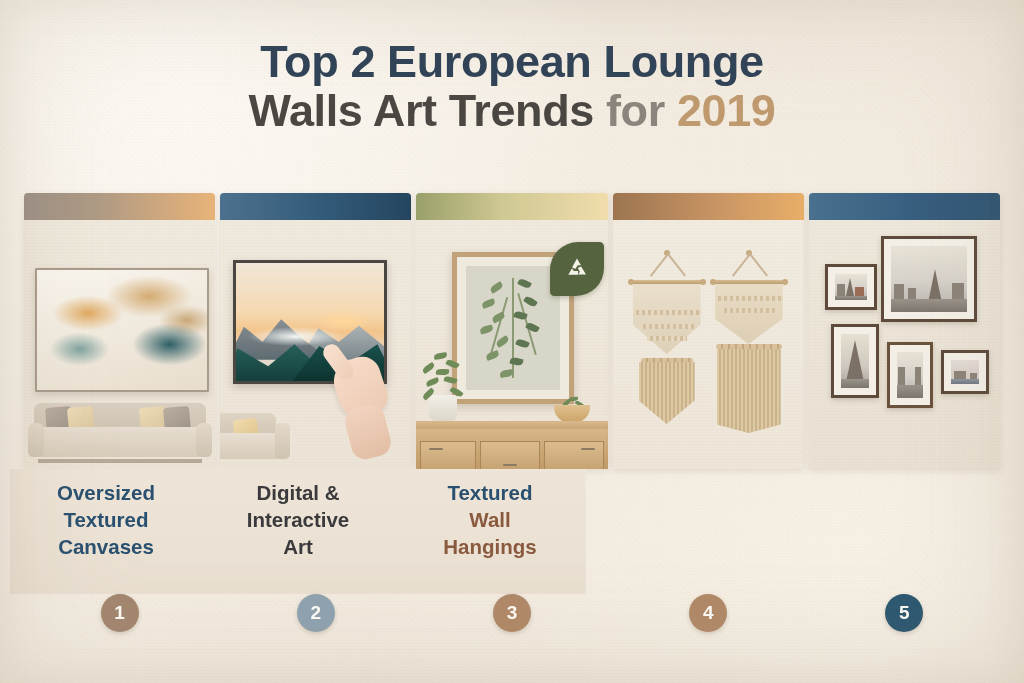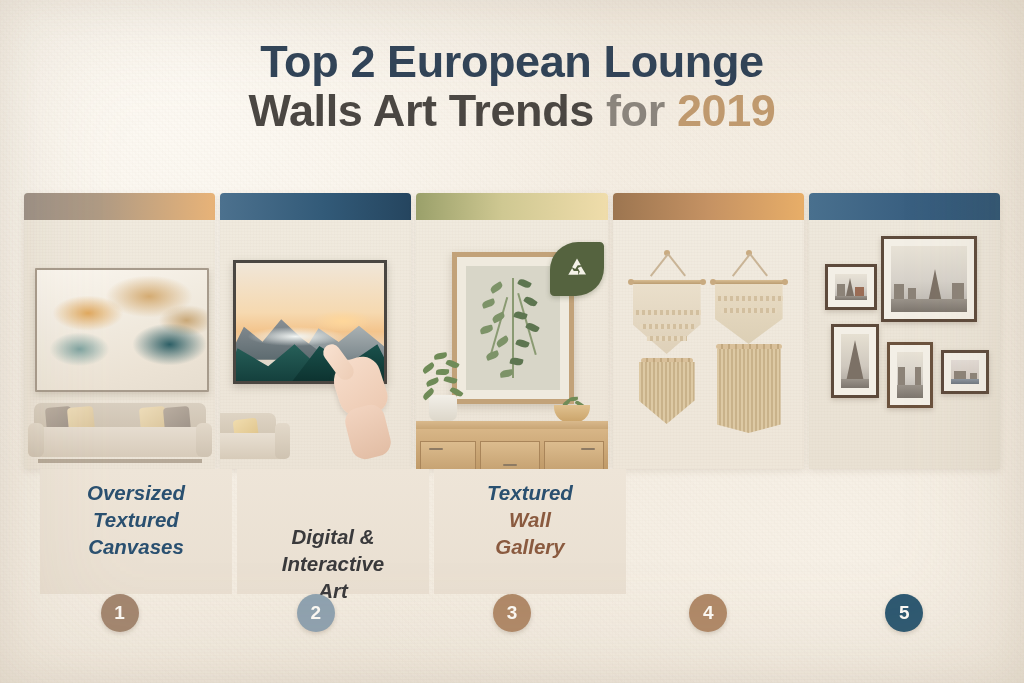"Oversized" #labels { font-style: italic -> none; gap: 5px -> none; left: 40px -> 10px }
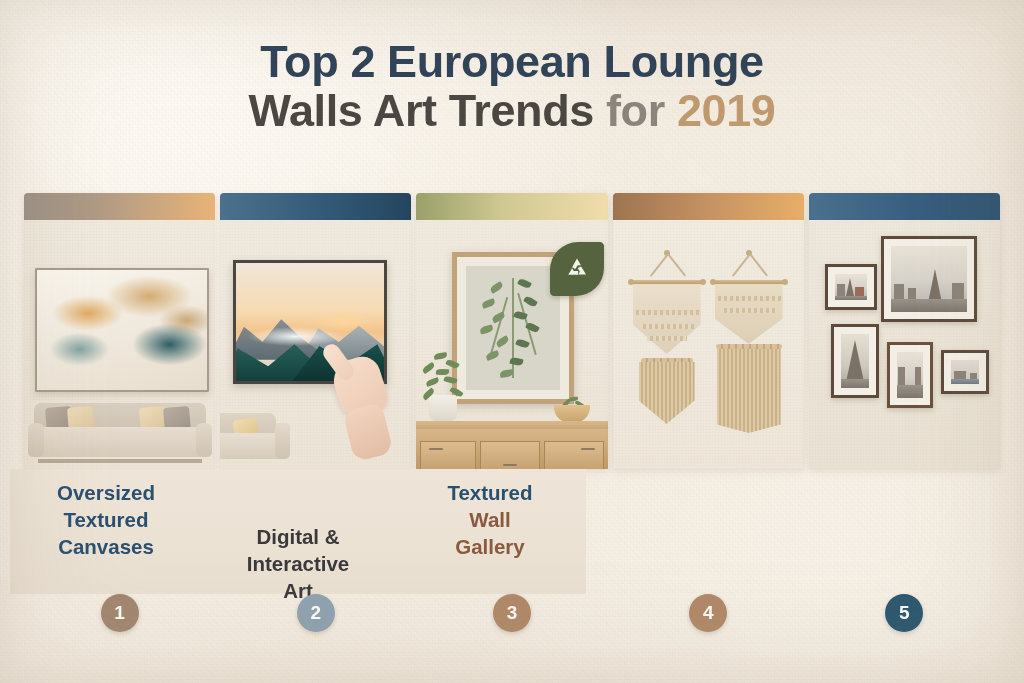"Digital &" div.label-text { margin-top: 44px -> none }
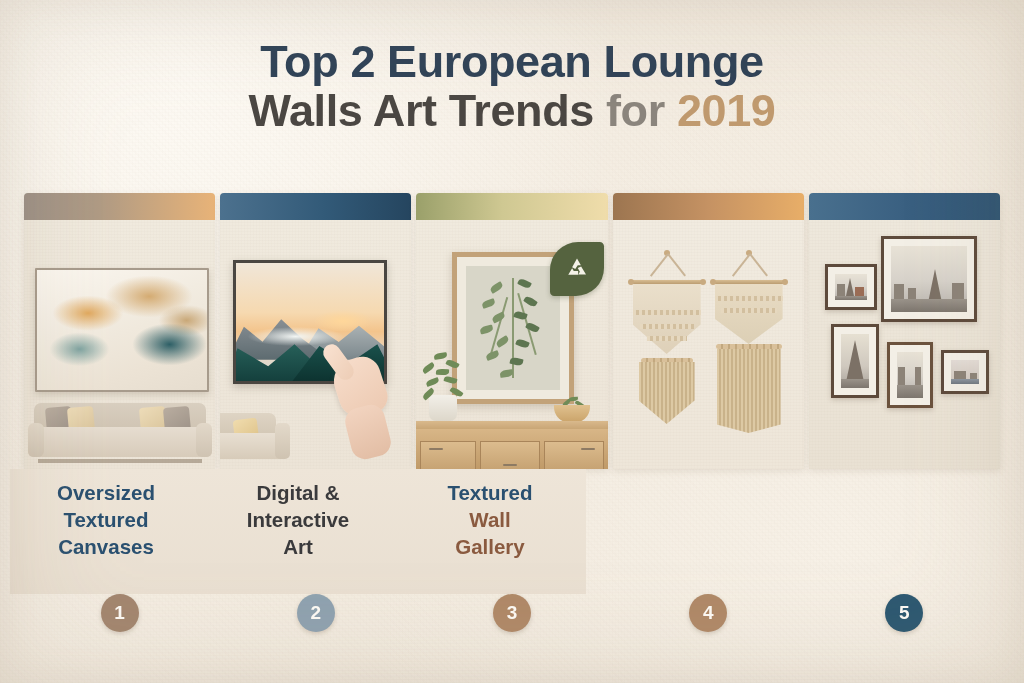"Gallery" div { text: Gallery -> Hangings }
